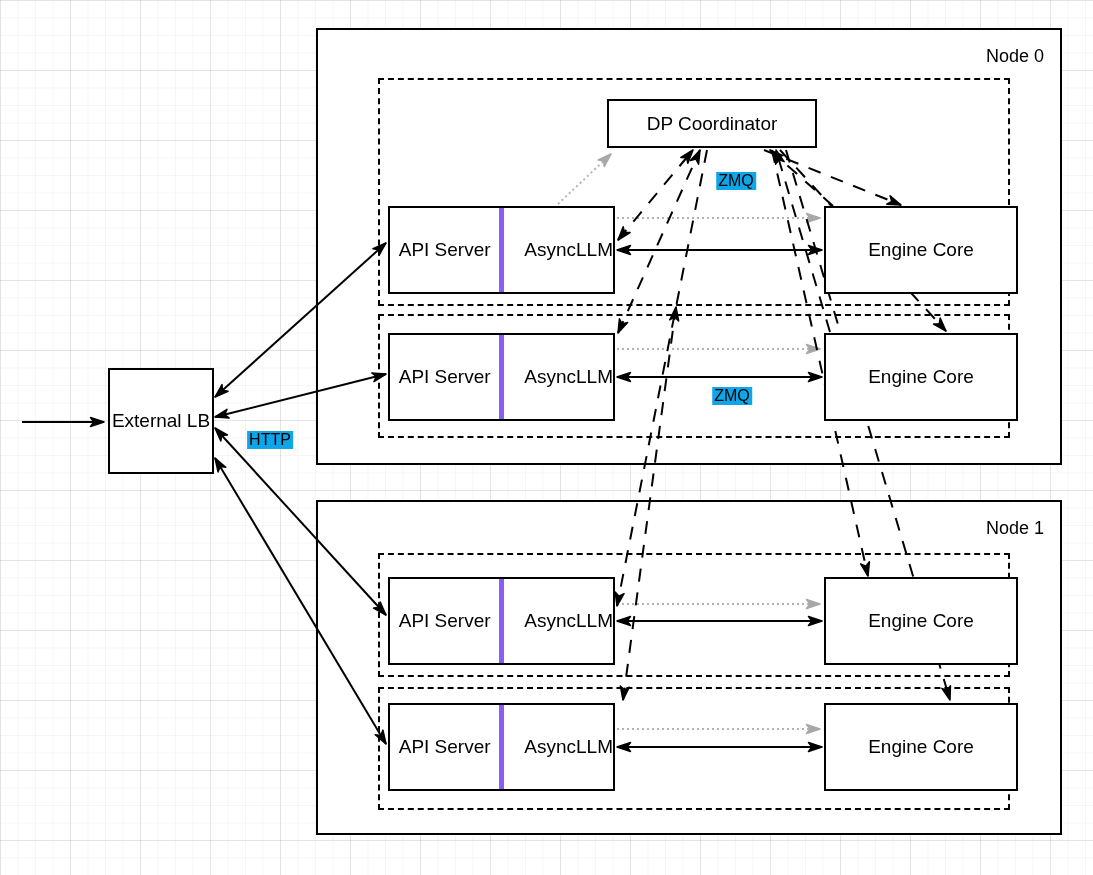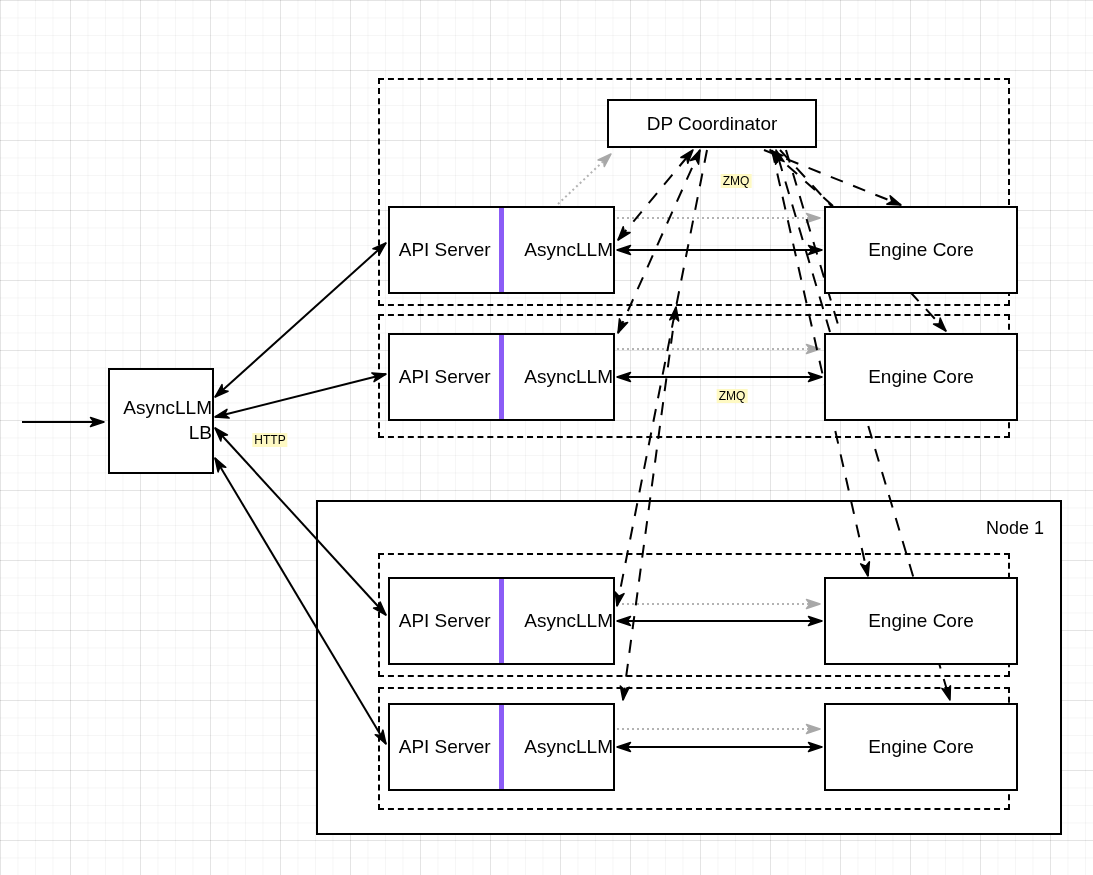"Node 0" div.abs { html: none -> <div> <div>Node 0</div> </div> }
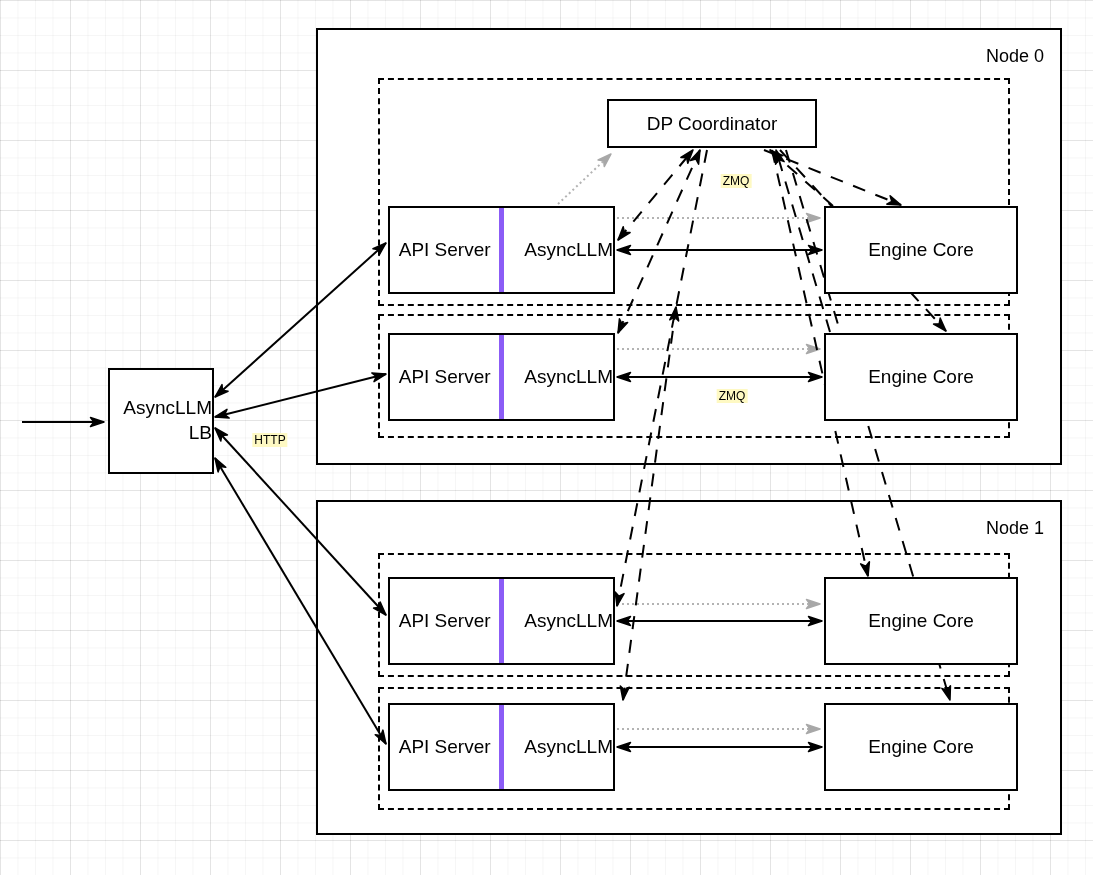"ZMQ" .flabel { background: #fef9c3 -> #0ea5e9; font-size: 12px -> 16px }
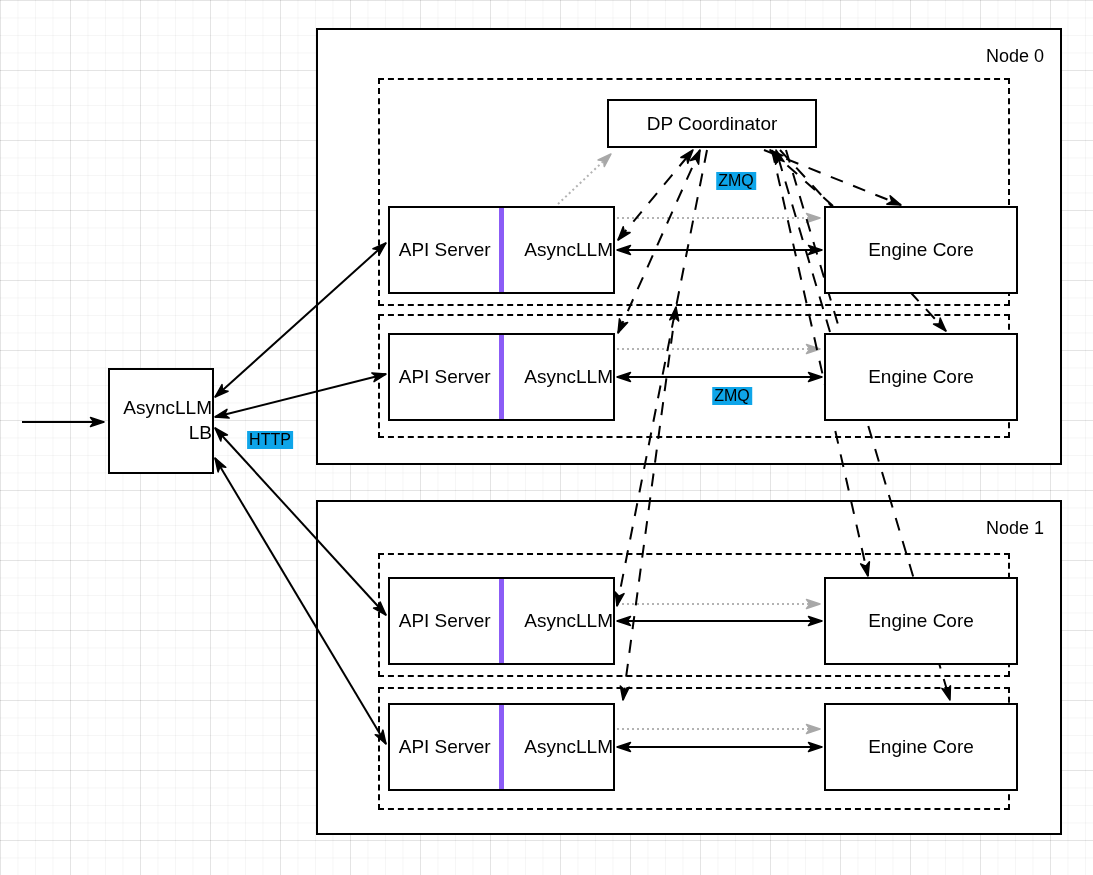"AsyncLLM LB" div.abs { text: AsyncLLM -> External }
